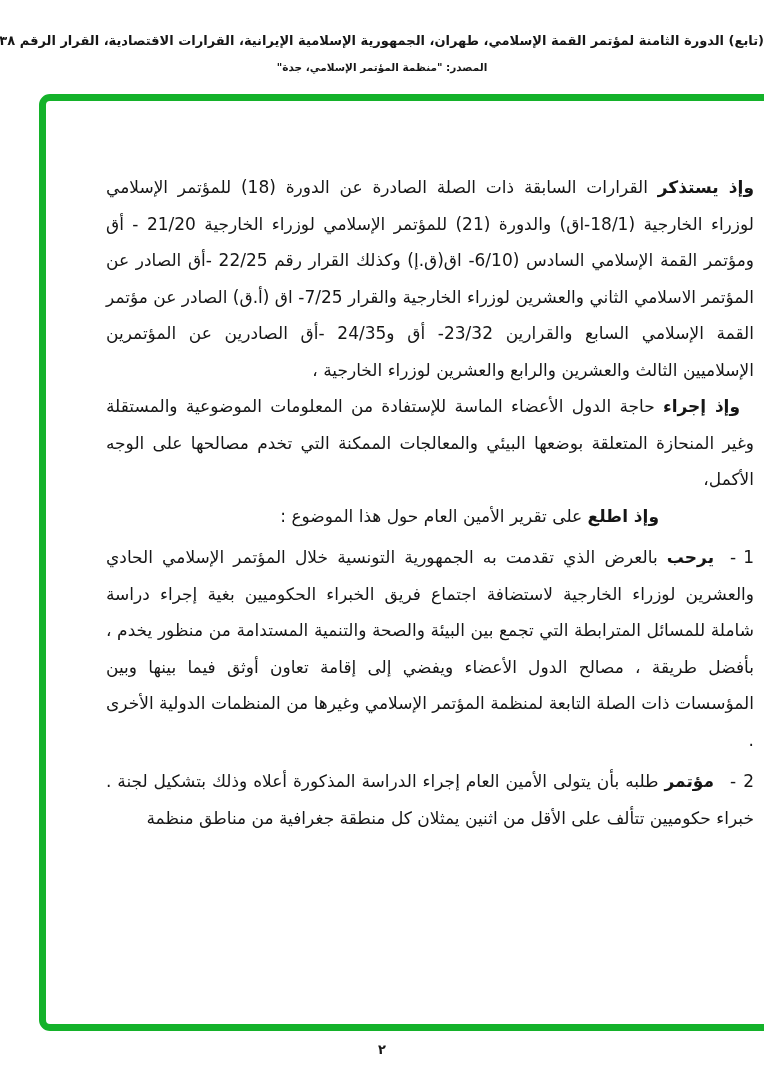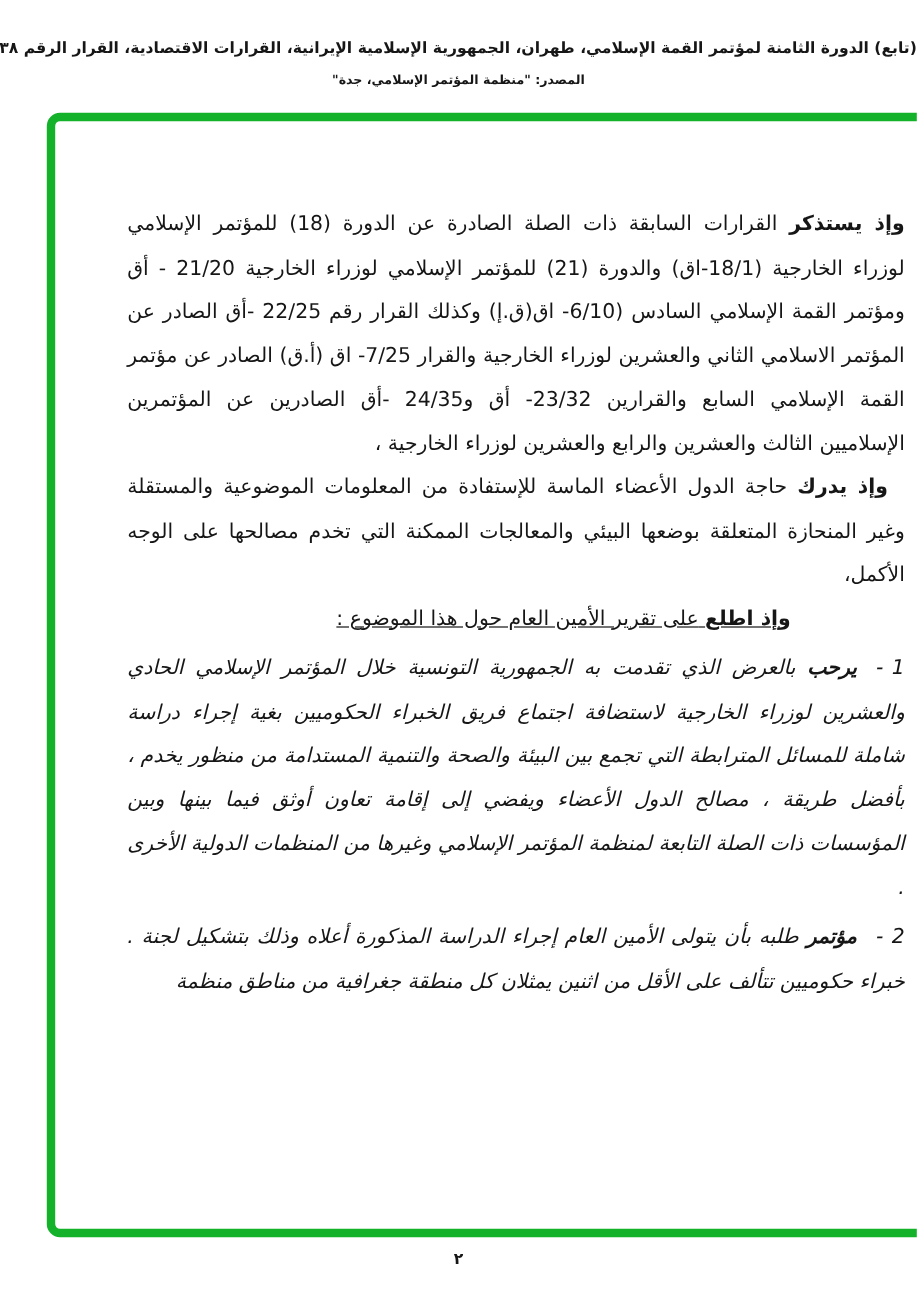"وإذ يدرك" span.lead { text: يدرك -> إجراء }
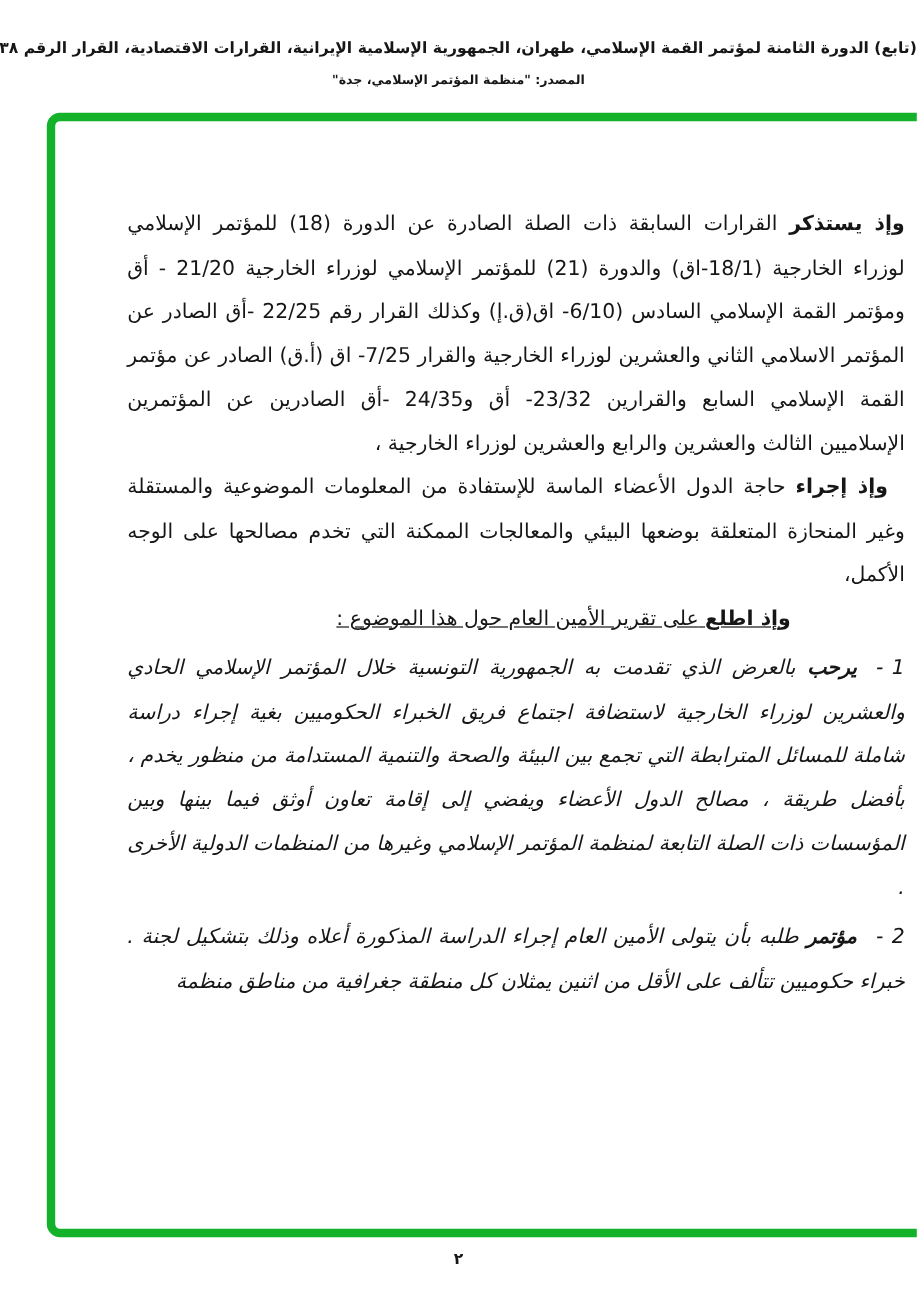"وإذ اطلع على تقرير الأمين" .ind4 { text-decoration: underline -> none }
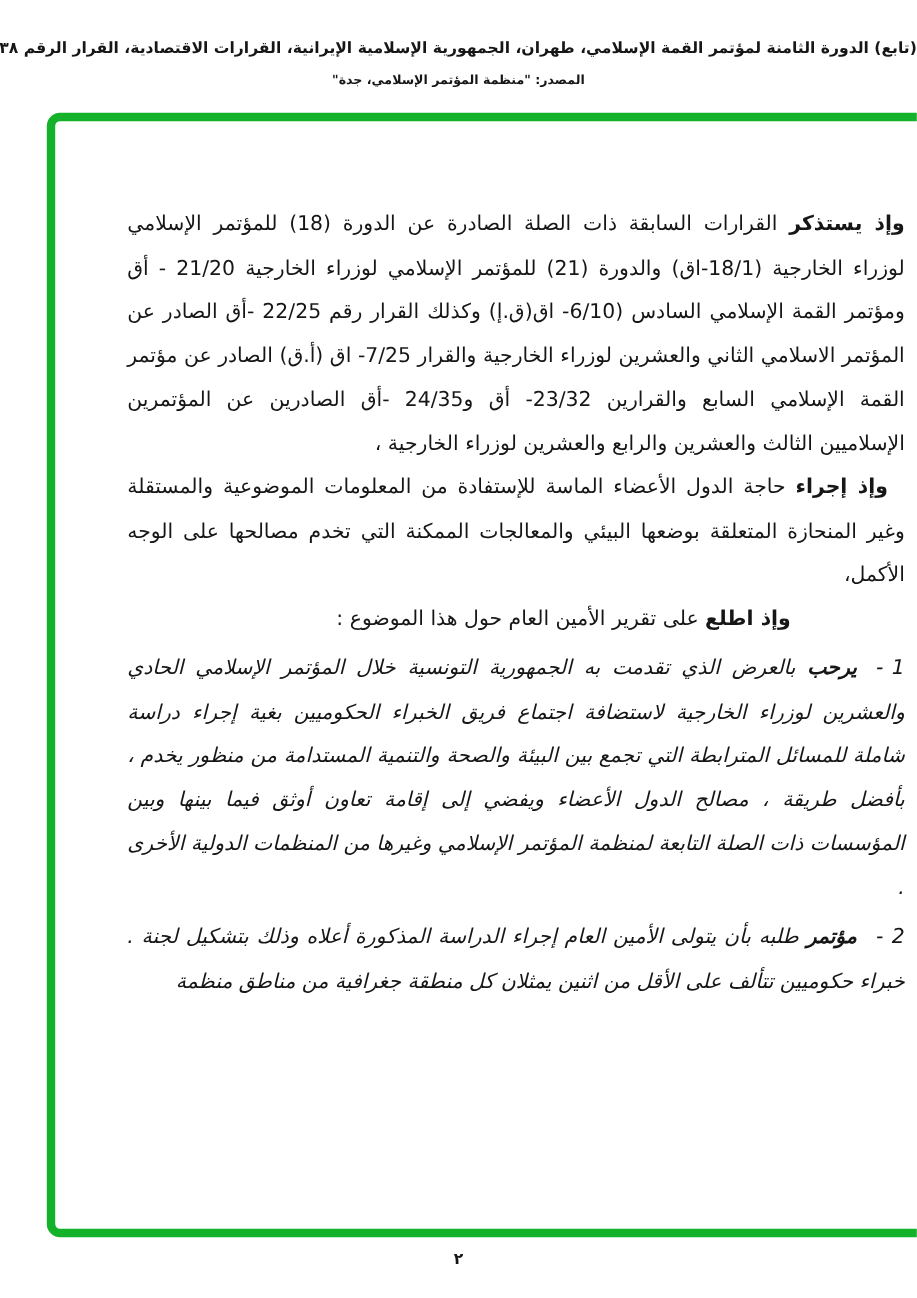"1-يرحب بالعرض الذي تقدمت به" .item { font-style: italic -> none }
